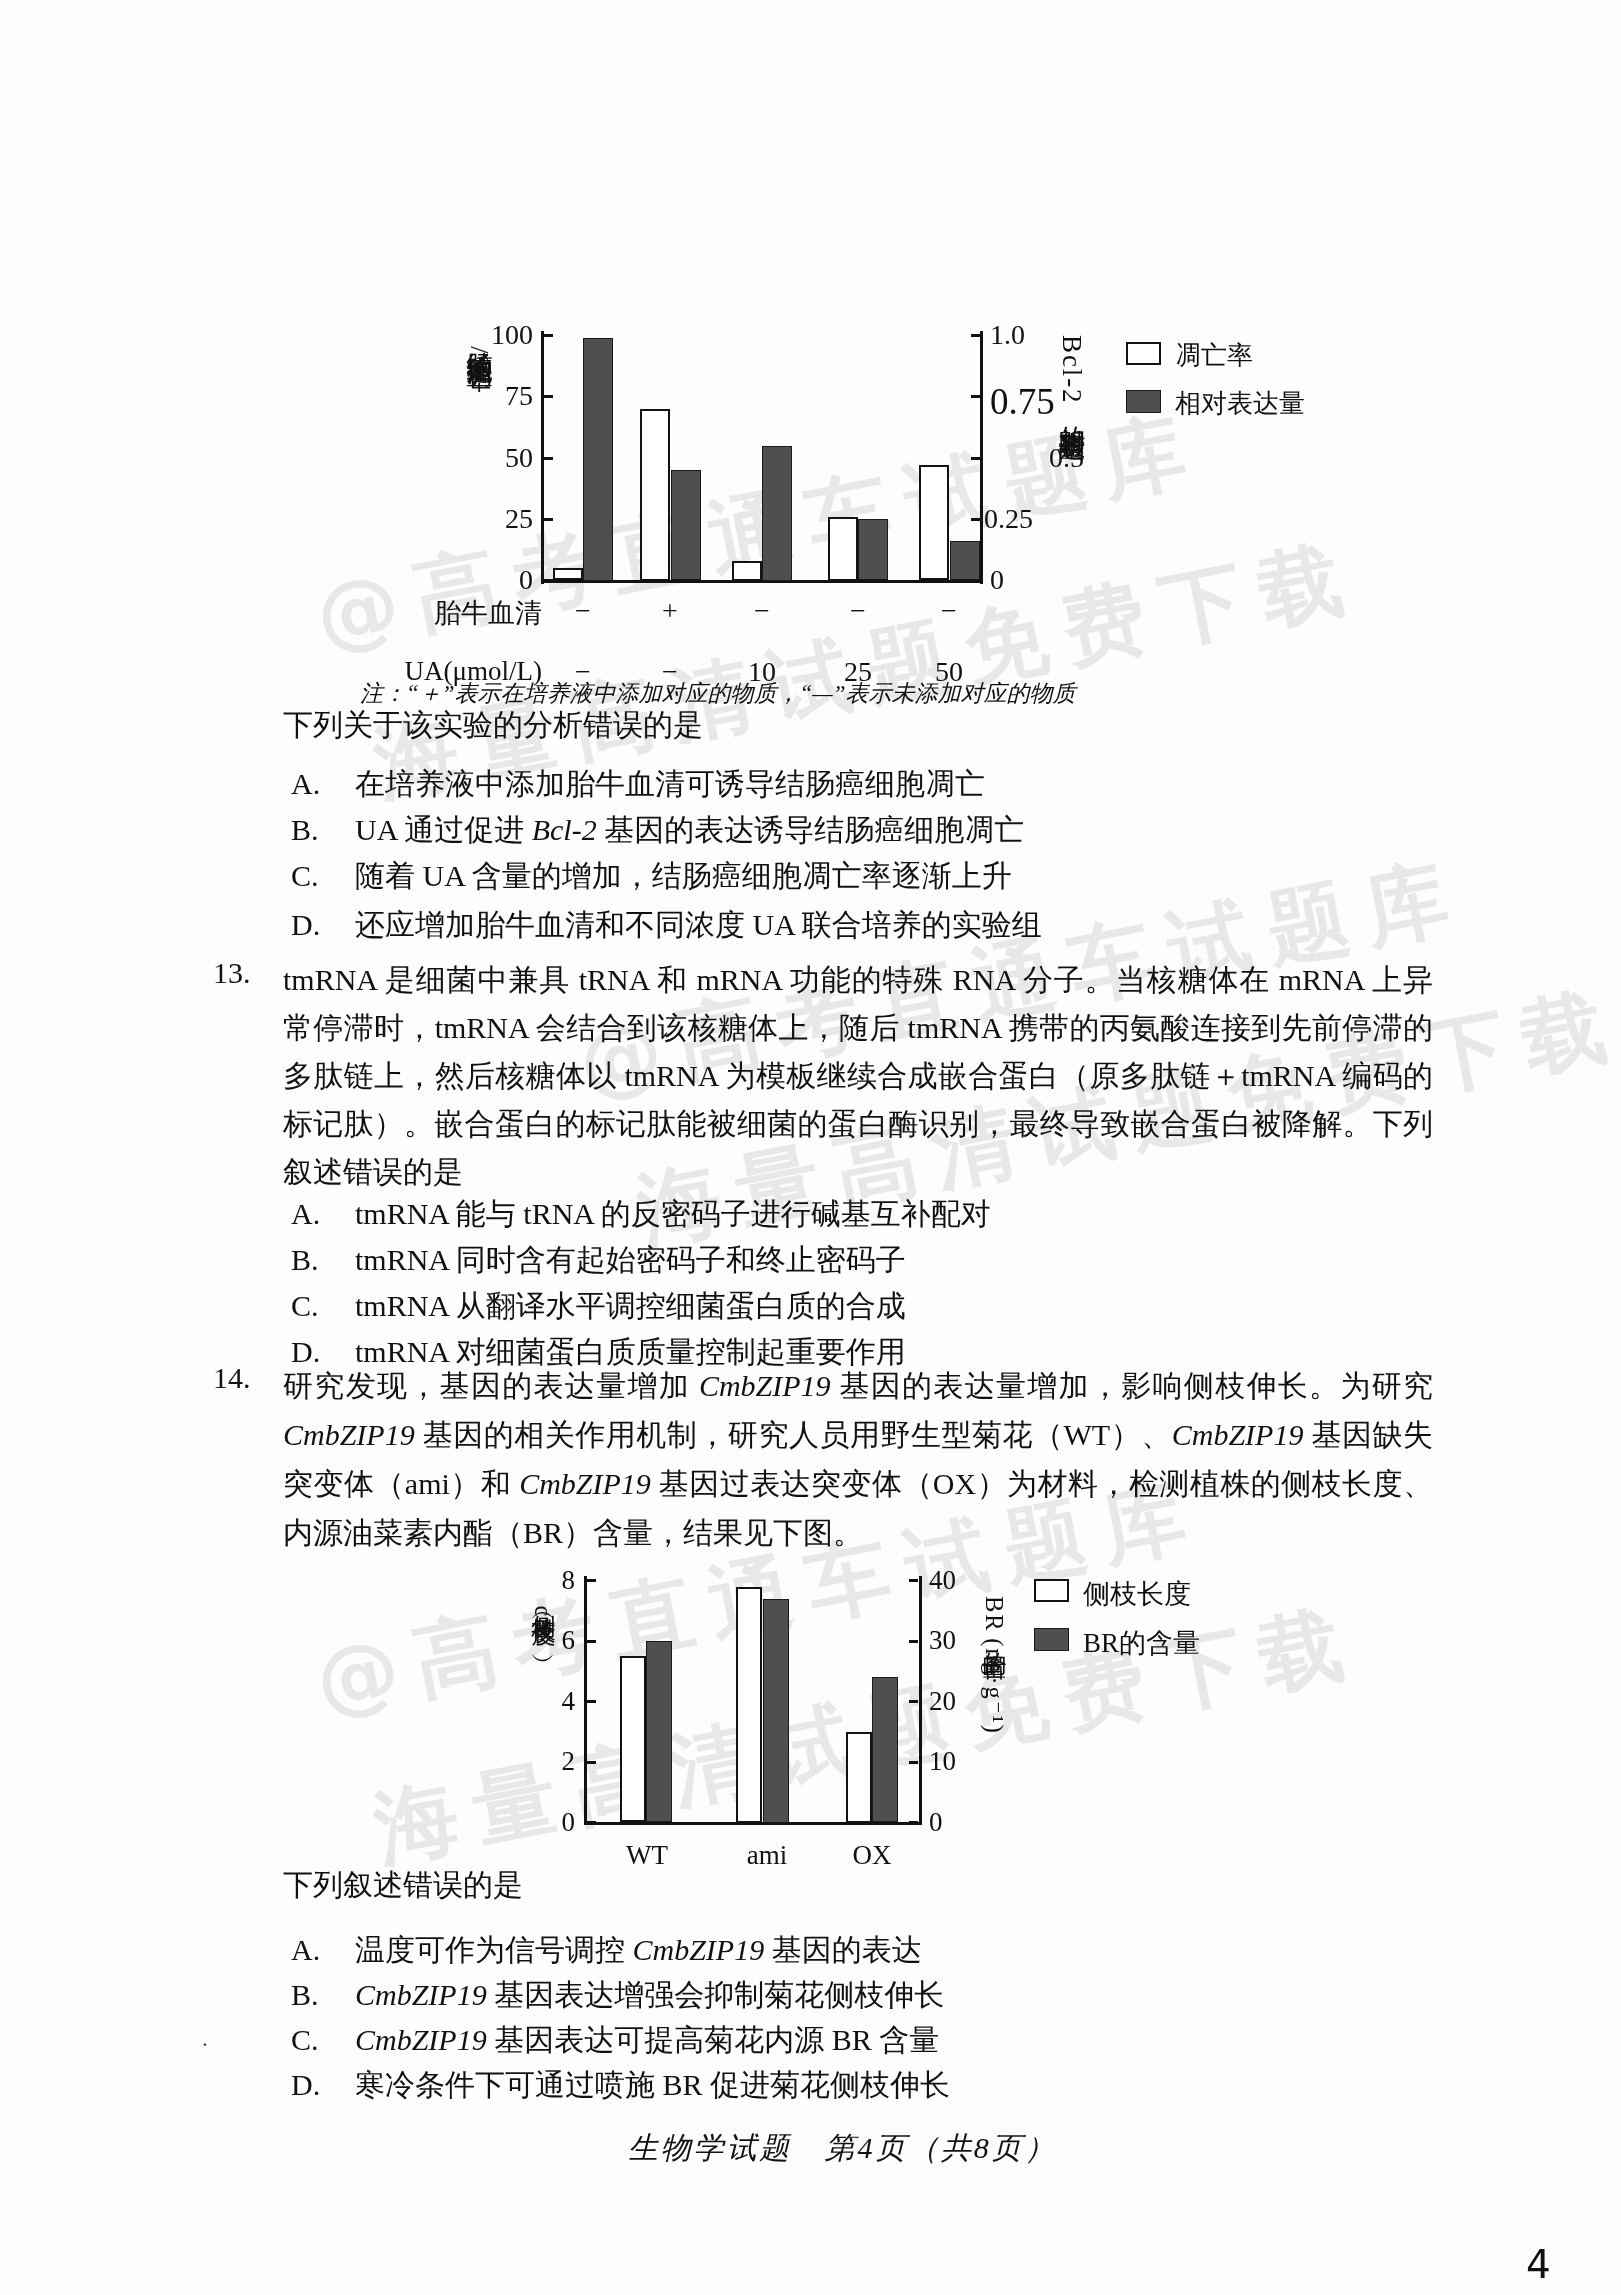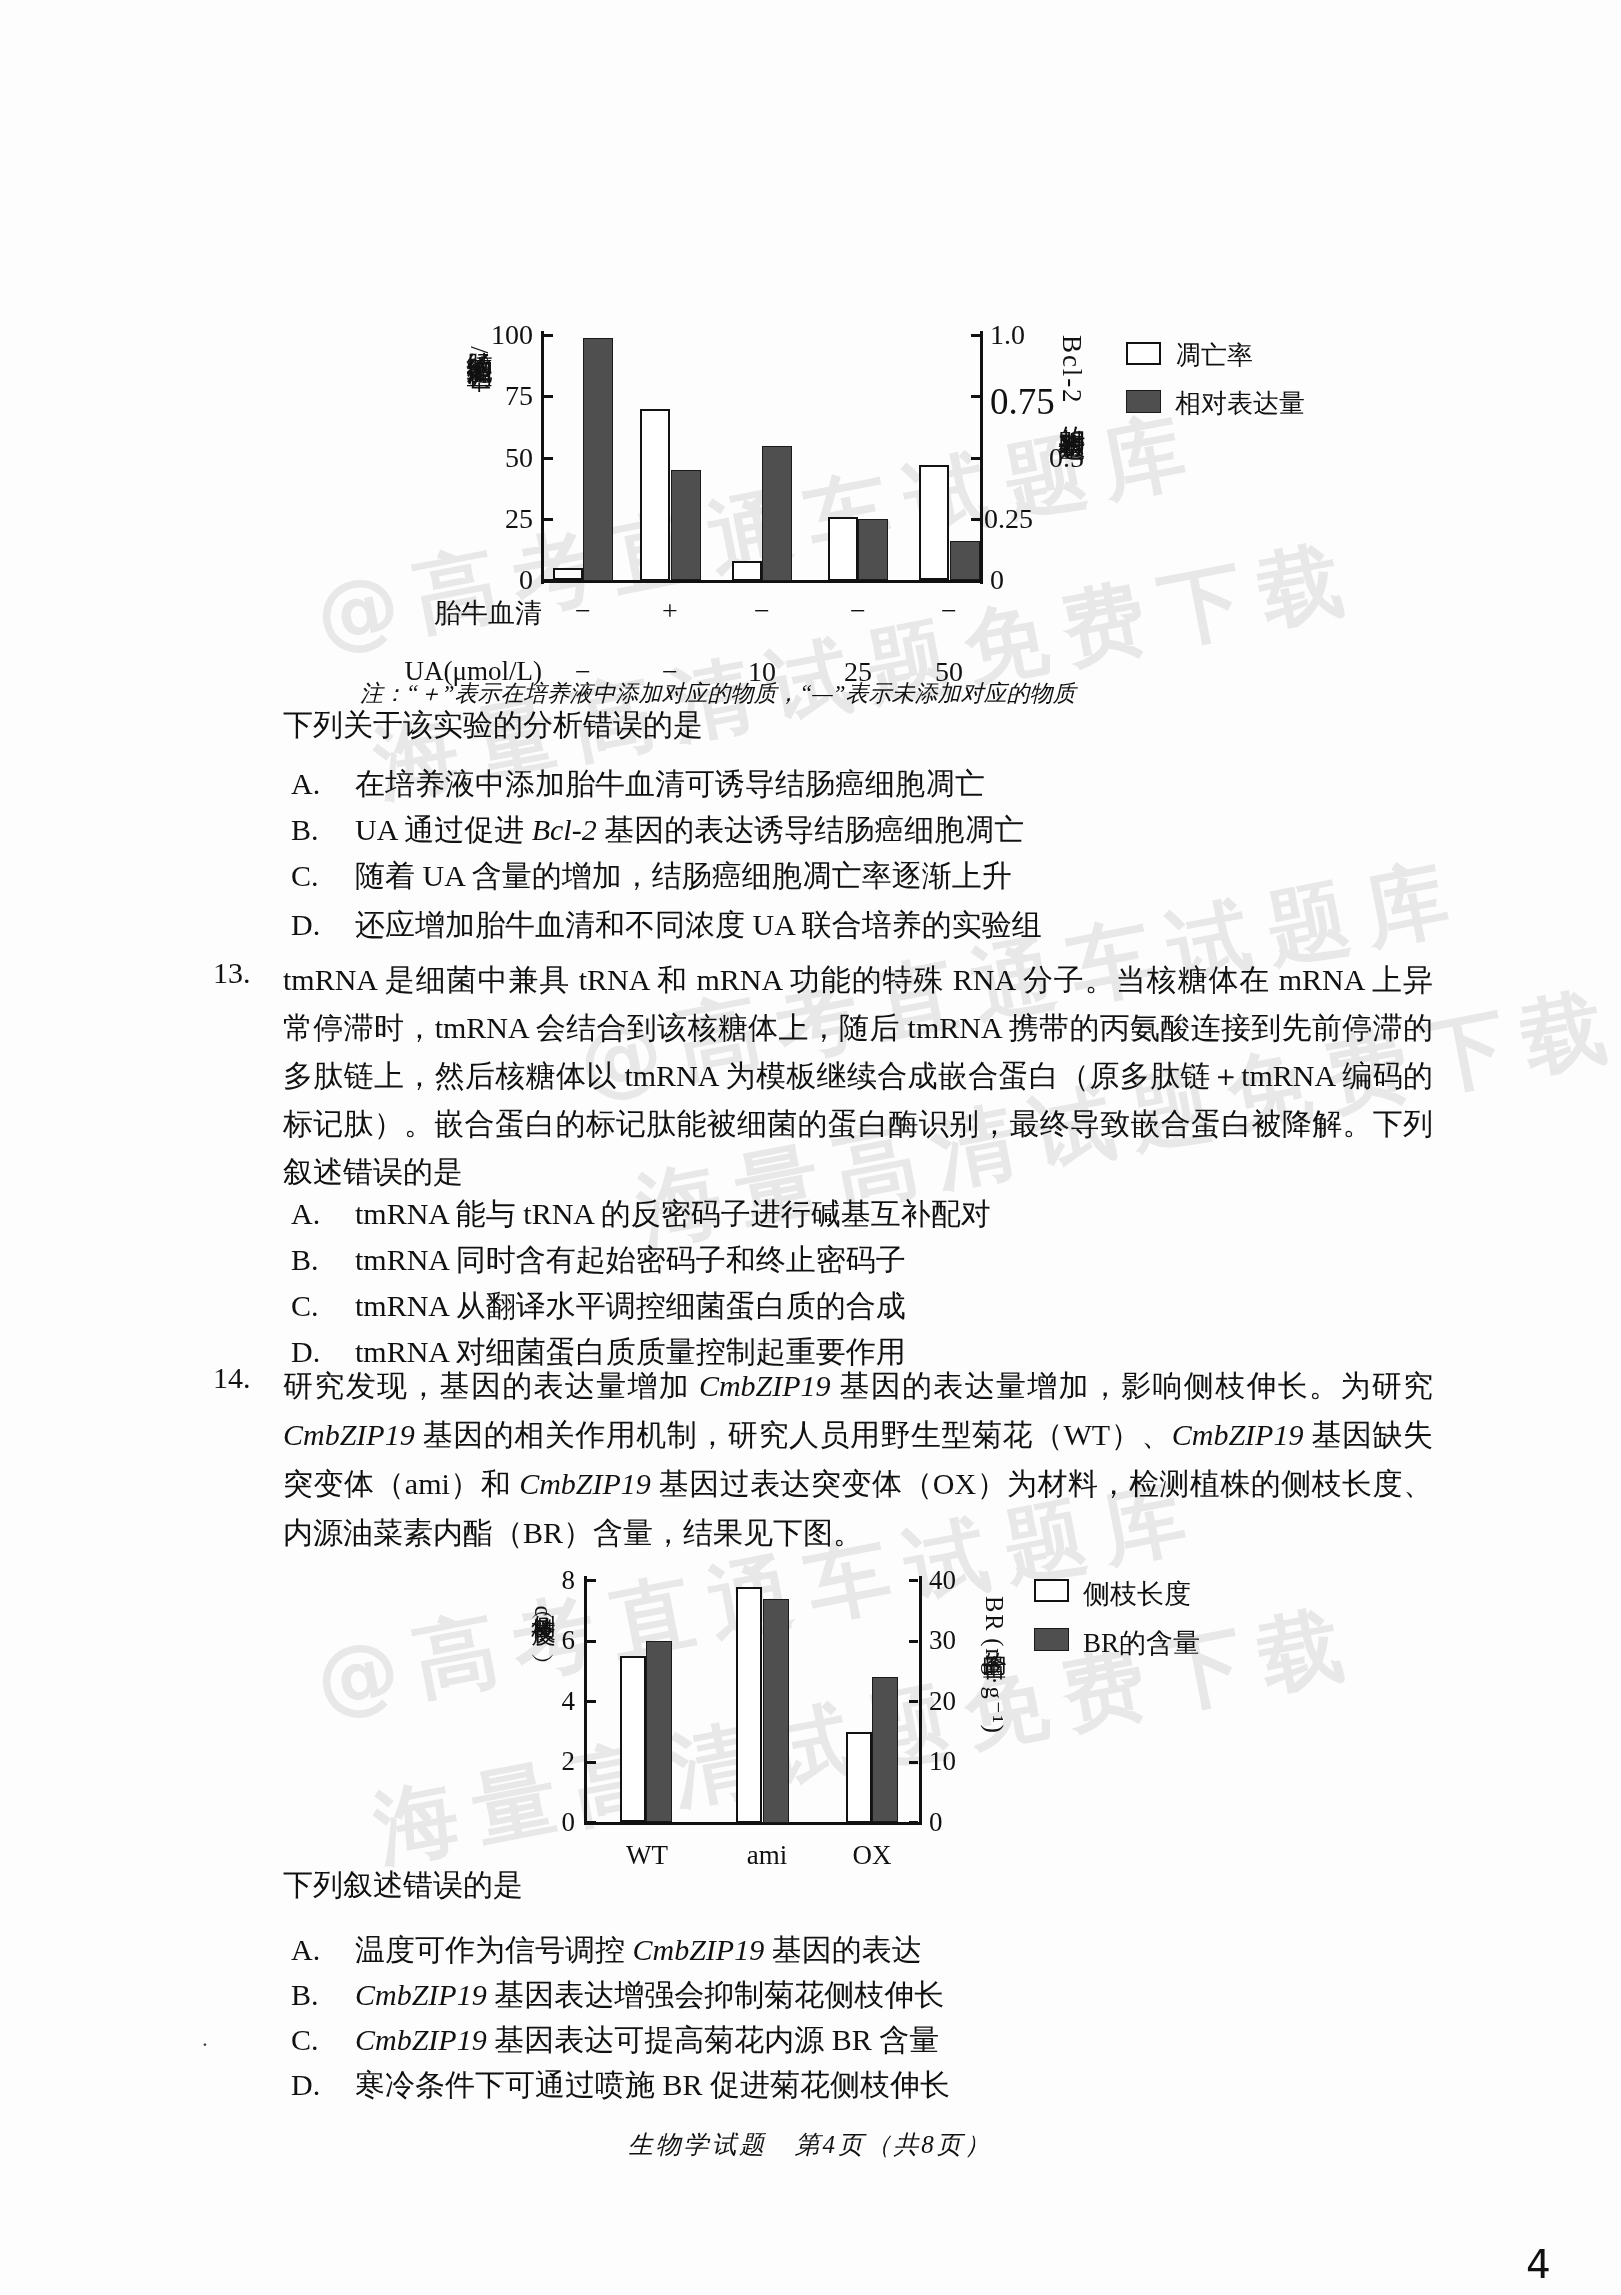"生物学试题 第4页（共8页）" .footer { font-size: 25px -> 30px }
